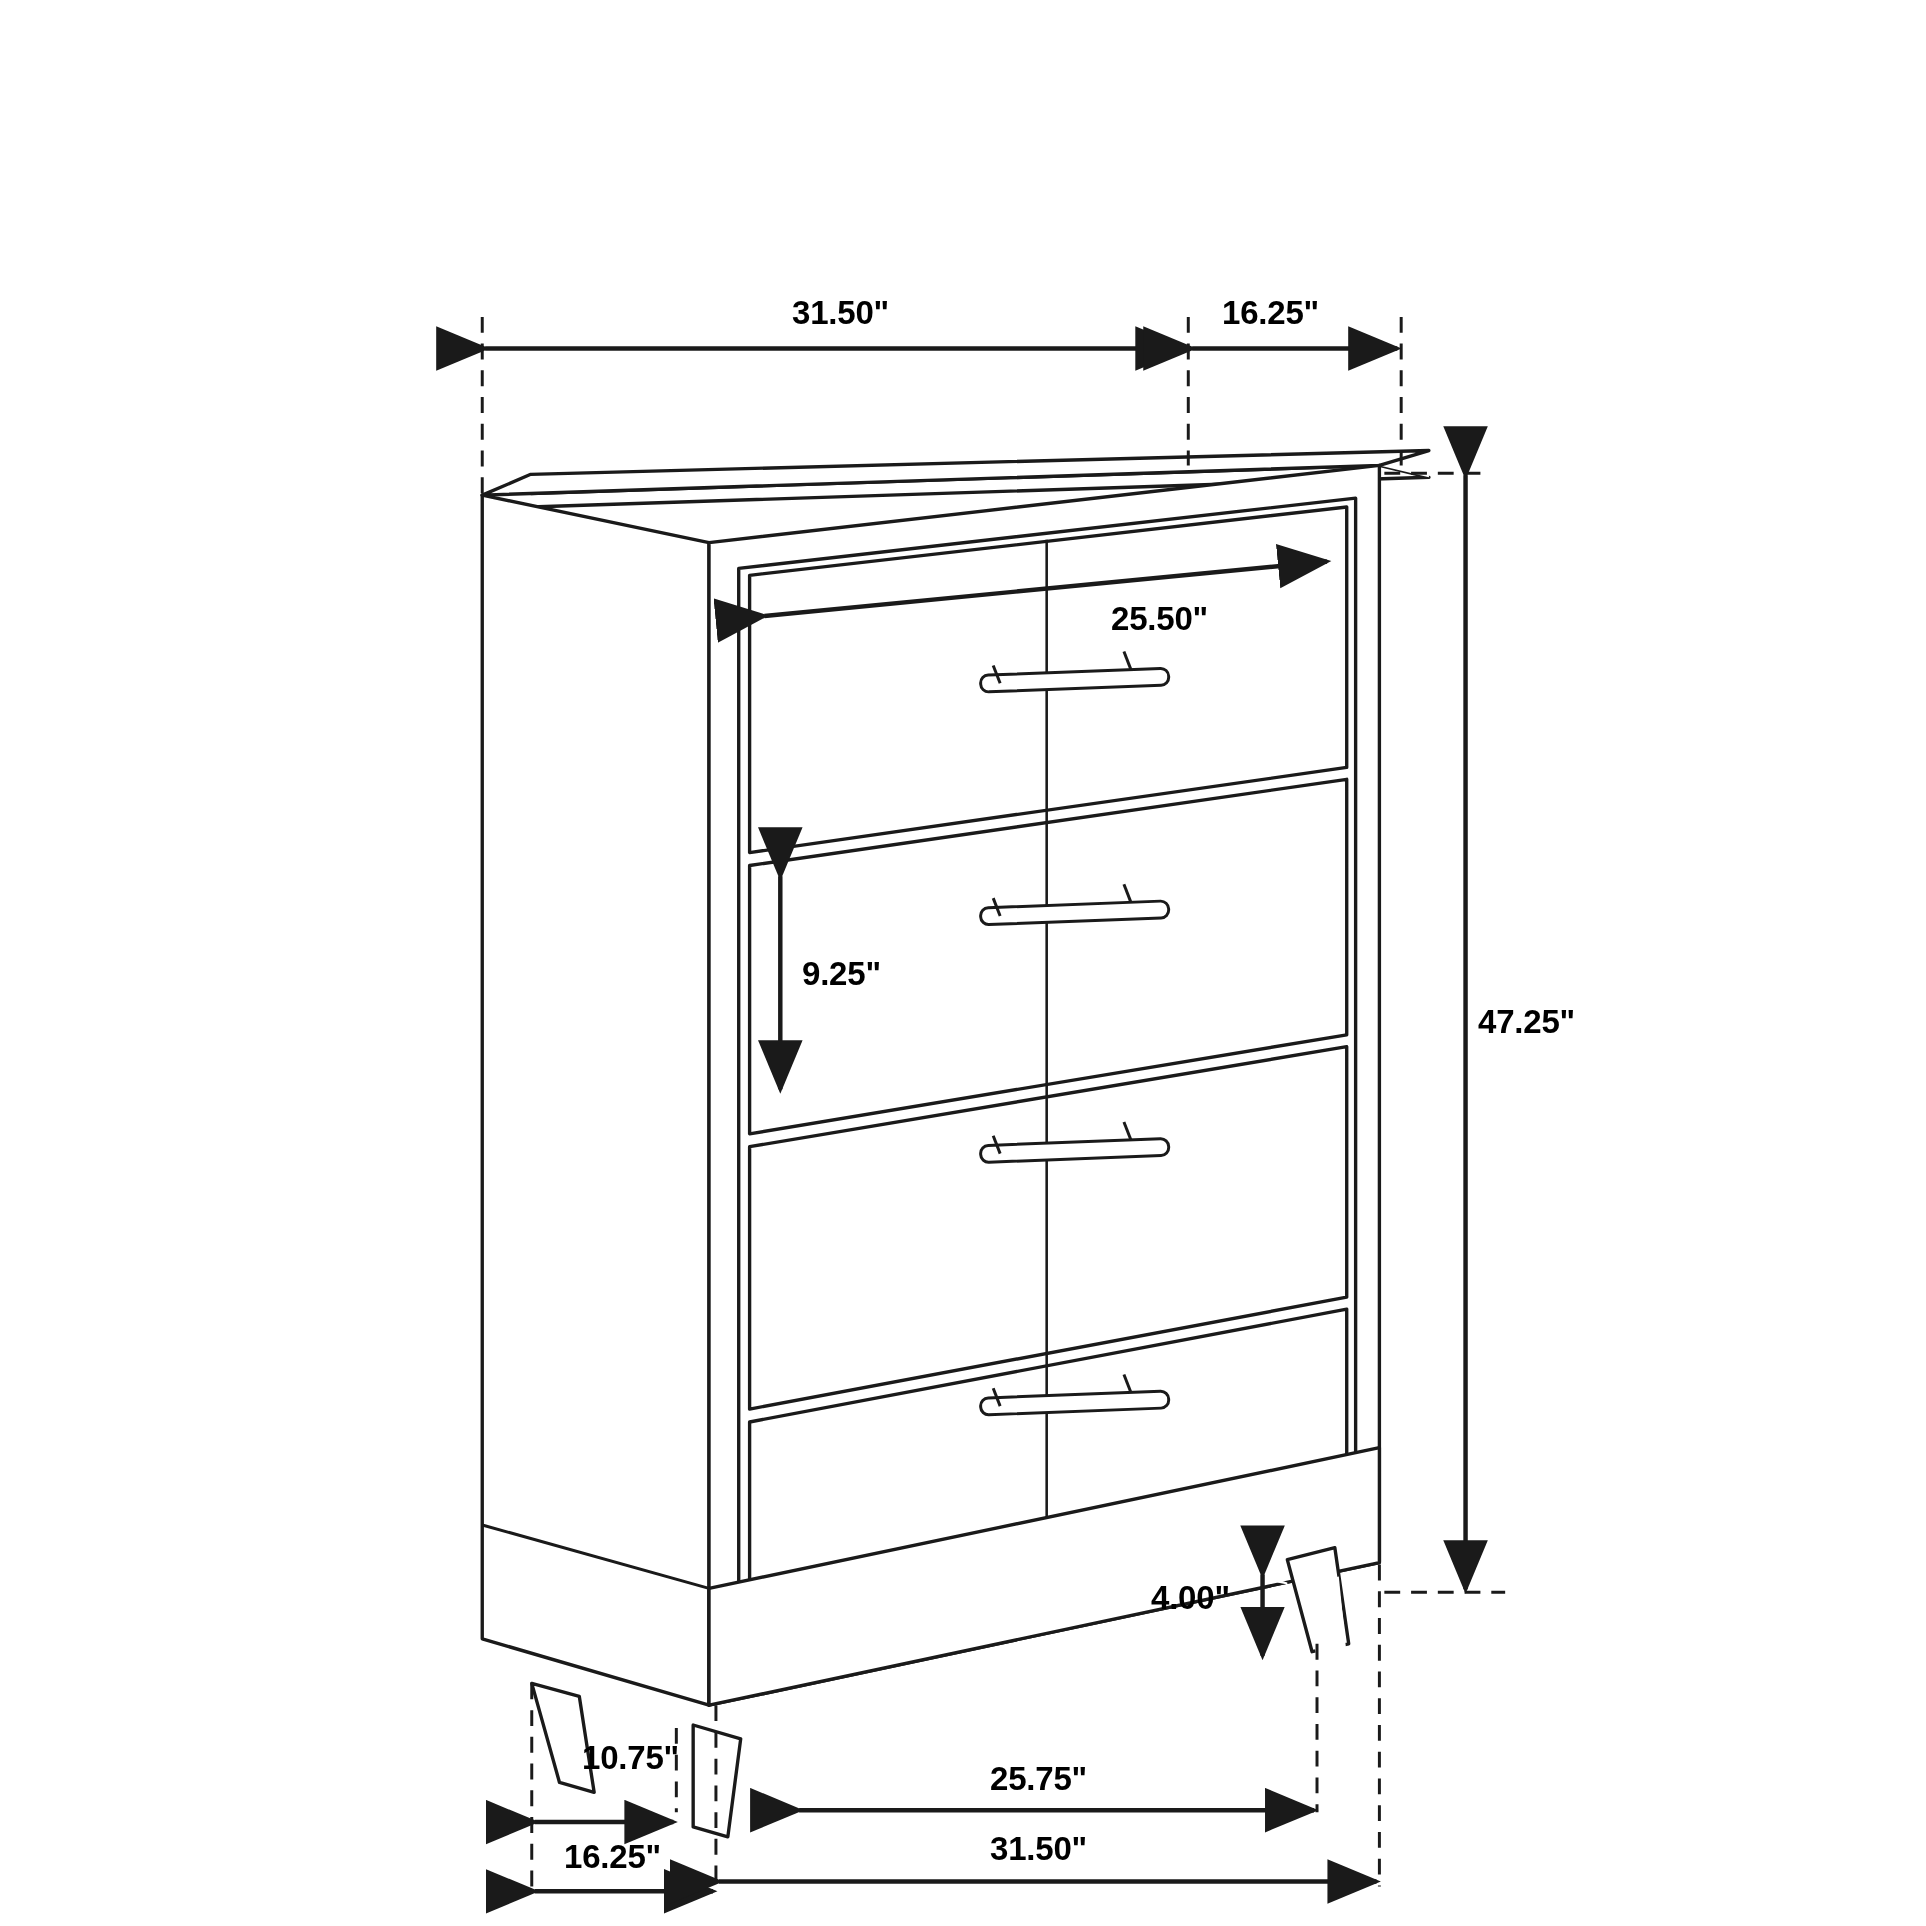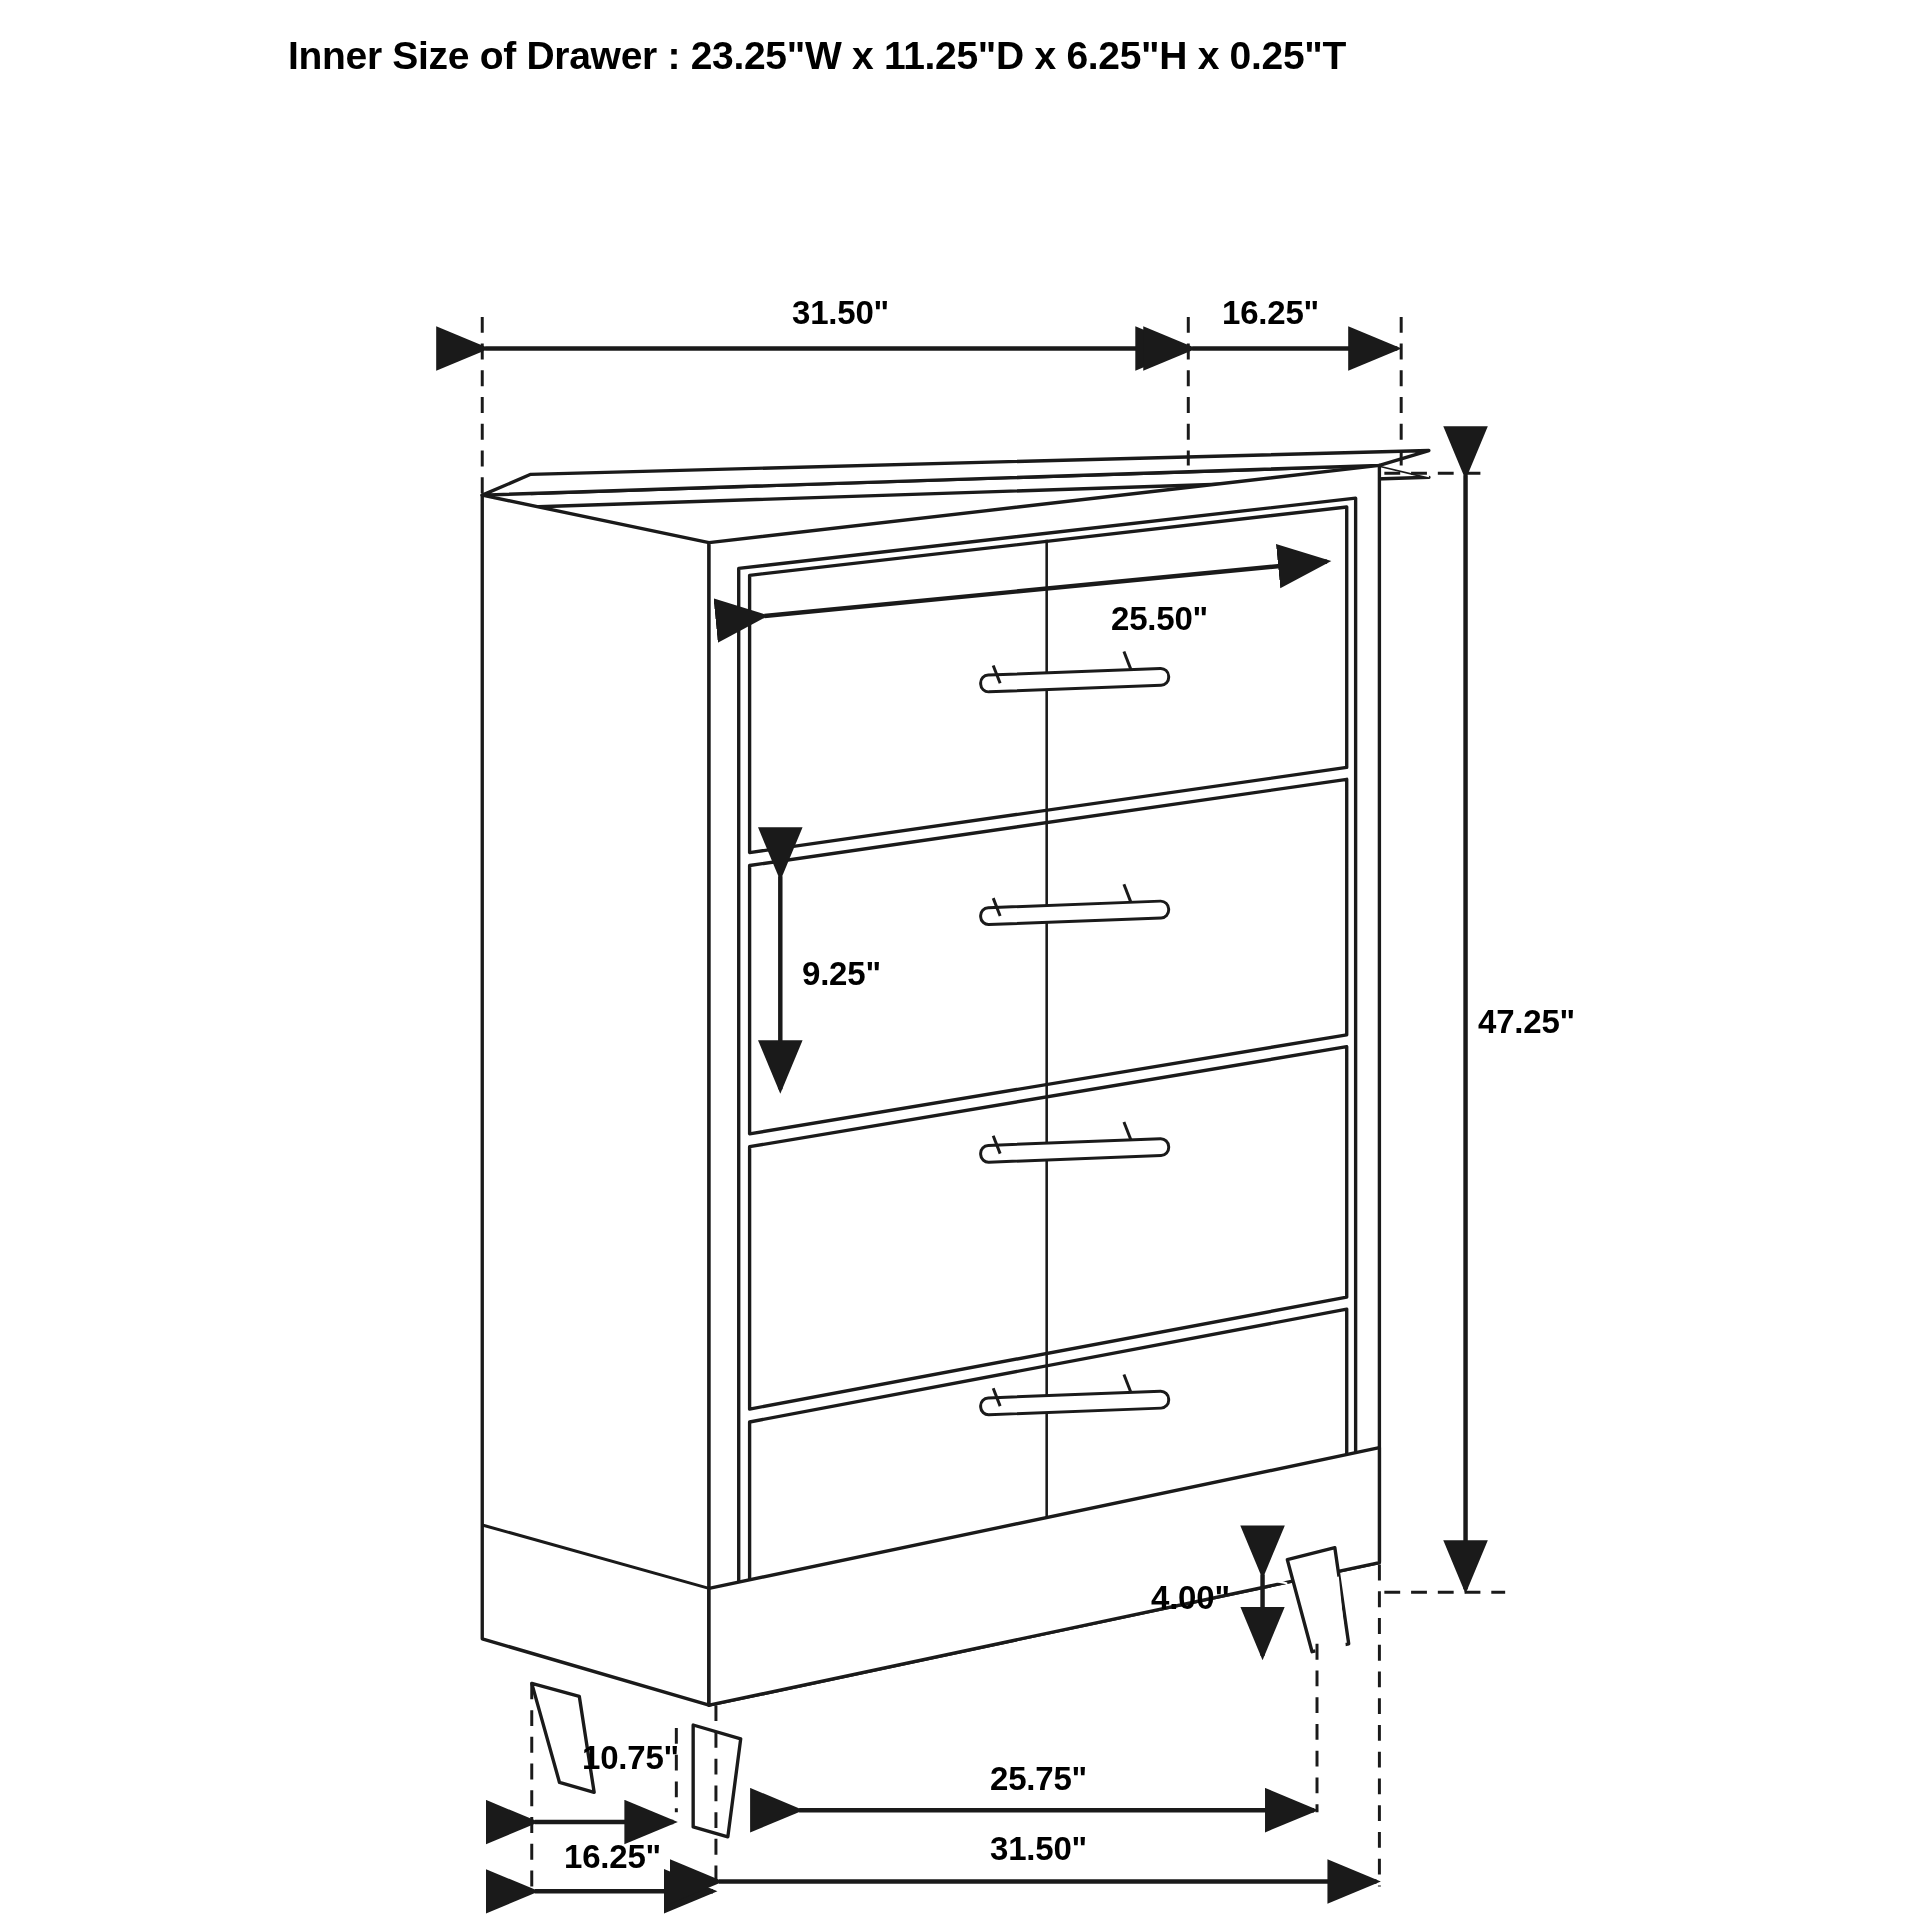"Inner Size of Drawer :" div { html: <div>Inner Size of Drawer : 23.25"W x 11.25"D x 6.25"H x 0.25"T</div> -> none }
